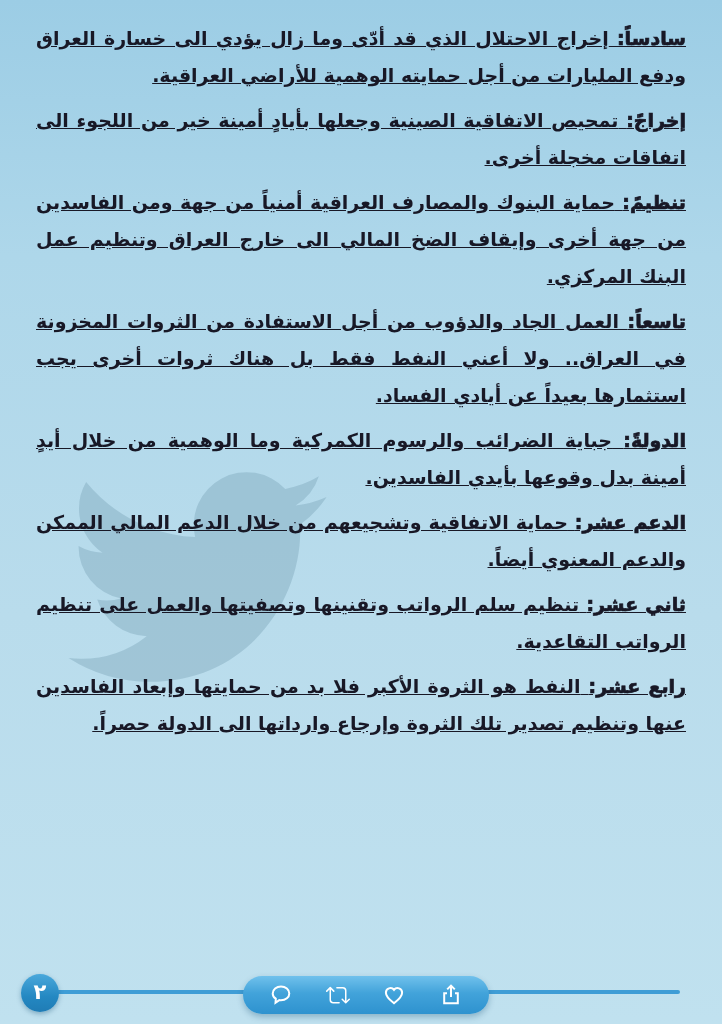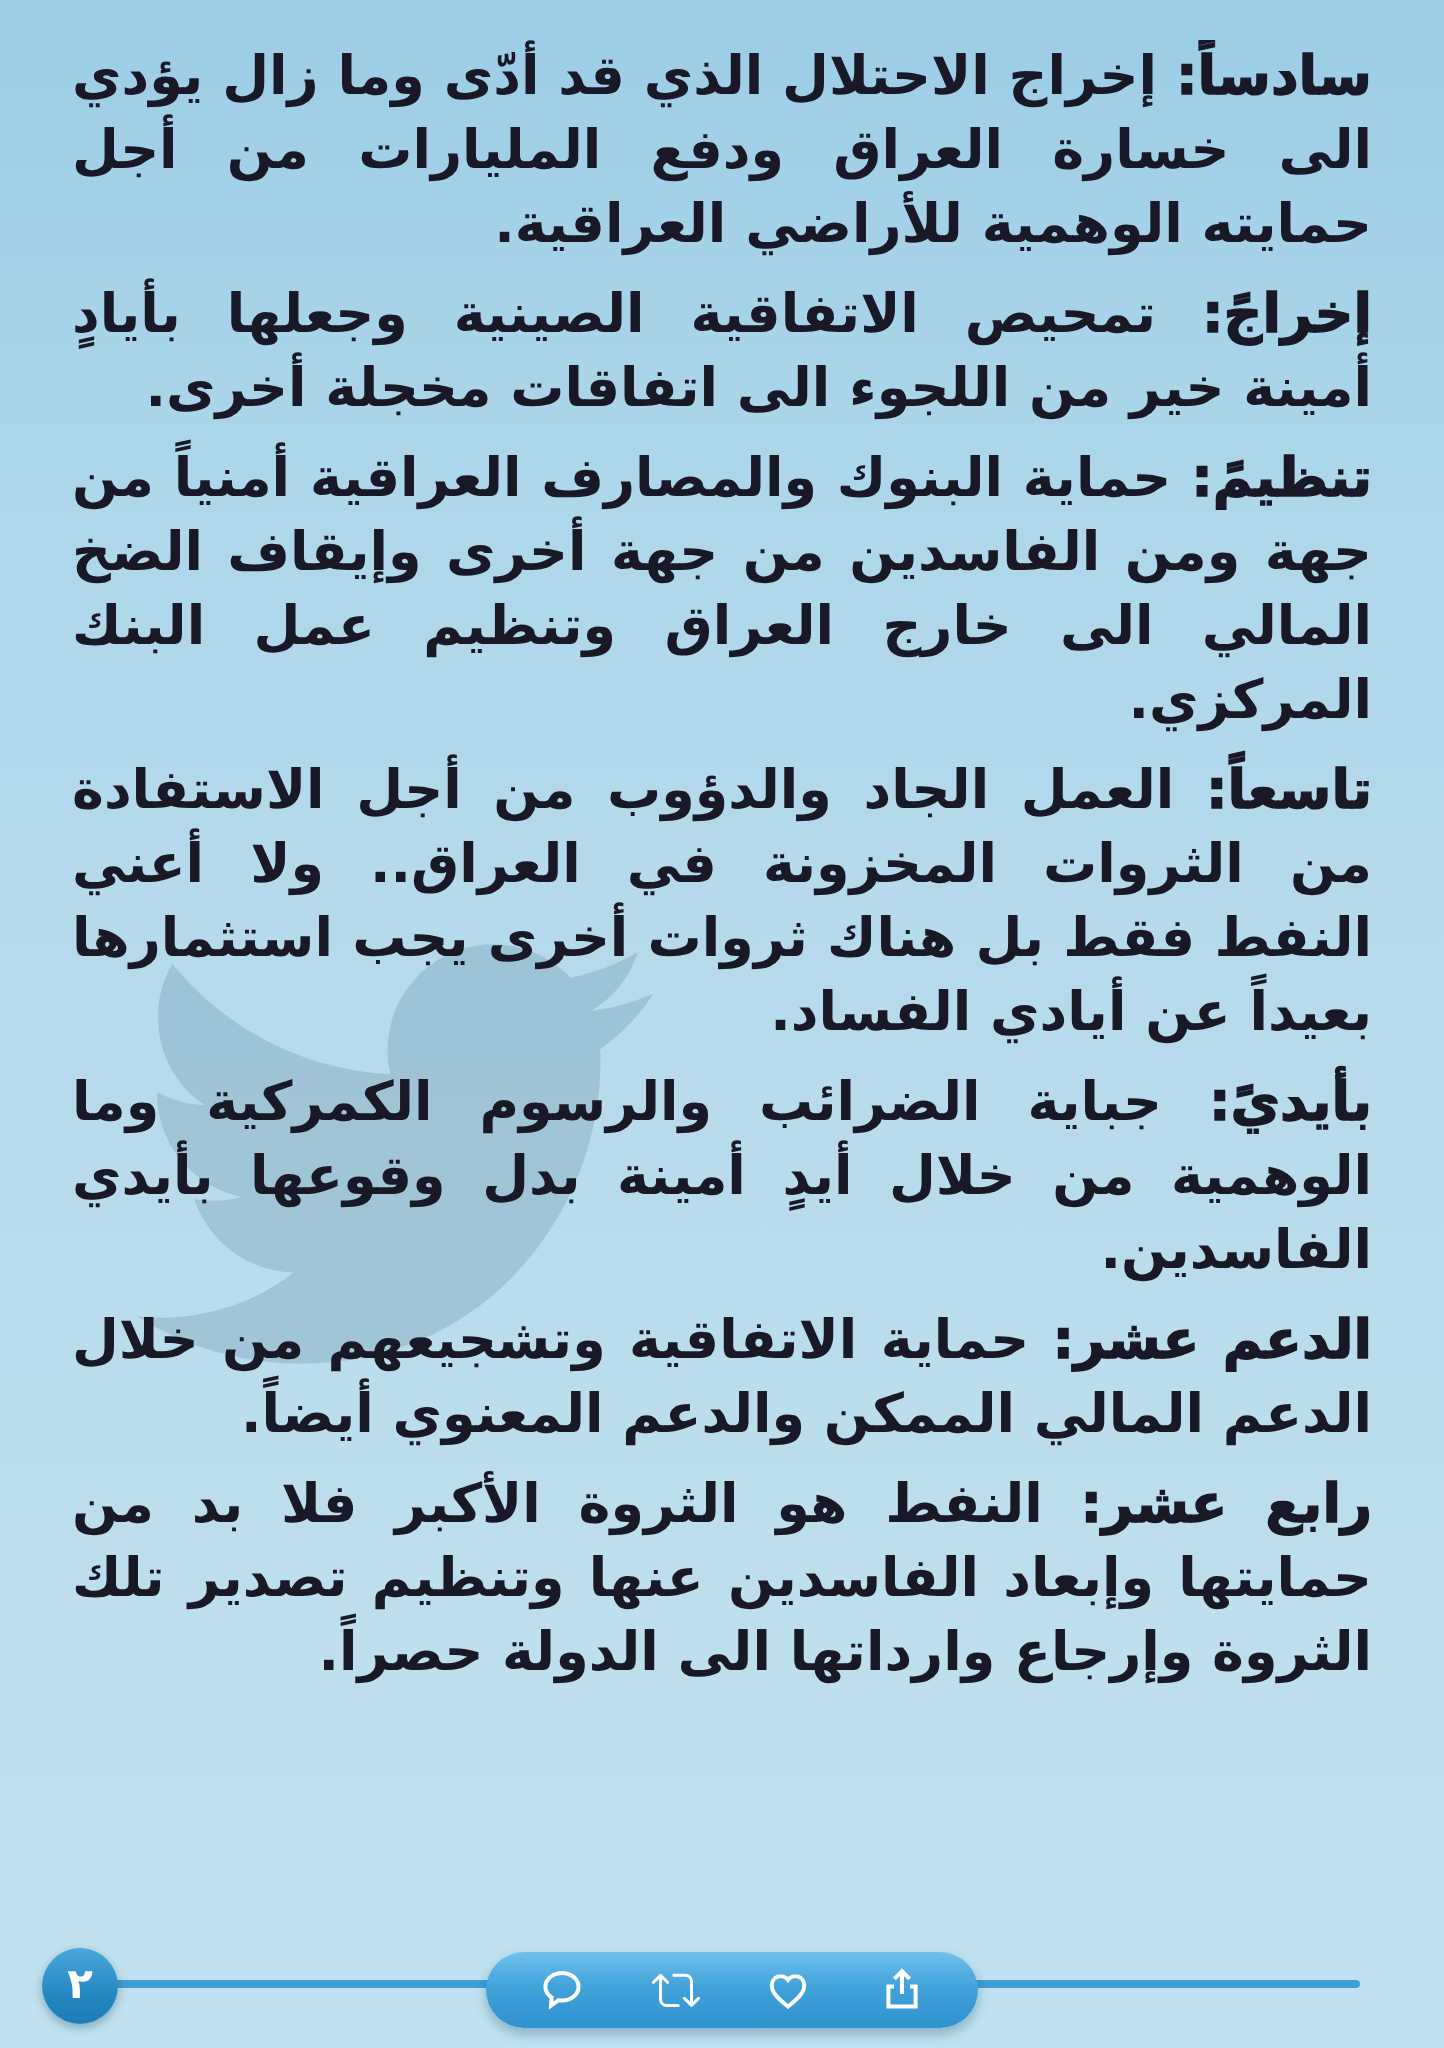"سادساً: إخراج الاحتلال الذي قد" p.item { font-size: 27px -> 19px; text-decoration: none -> underline }
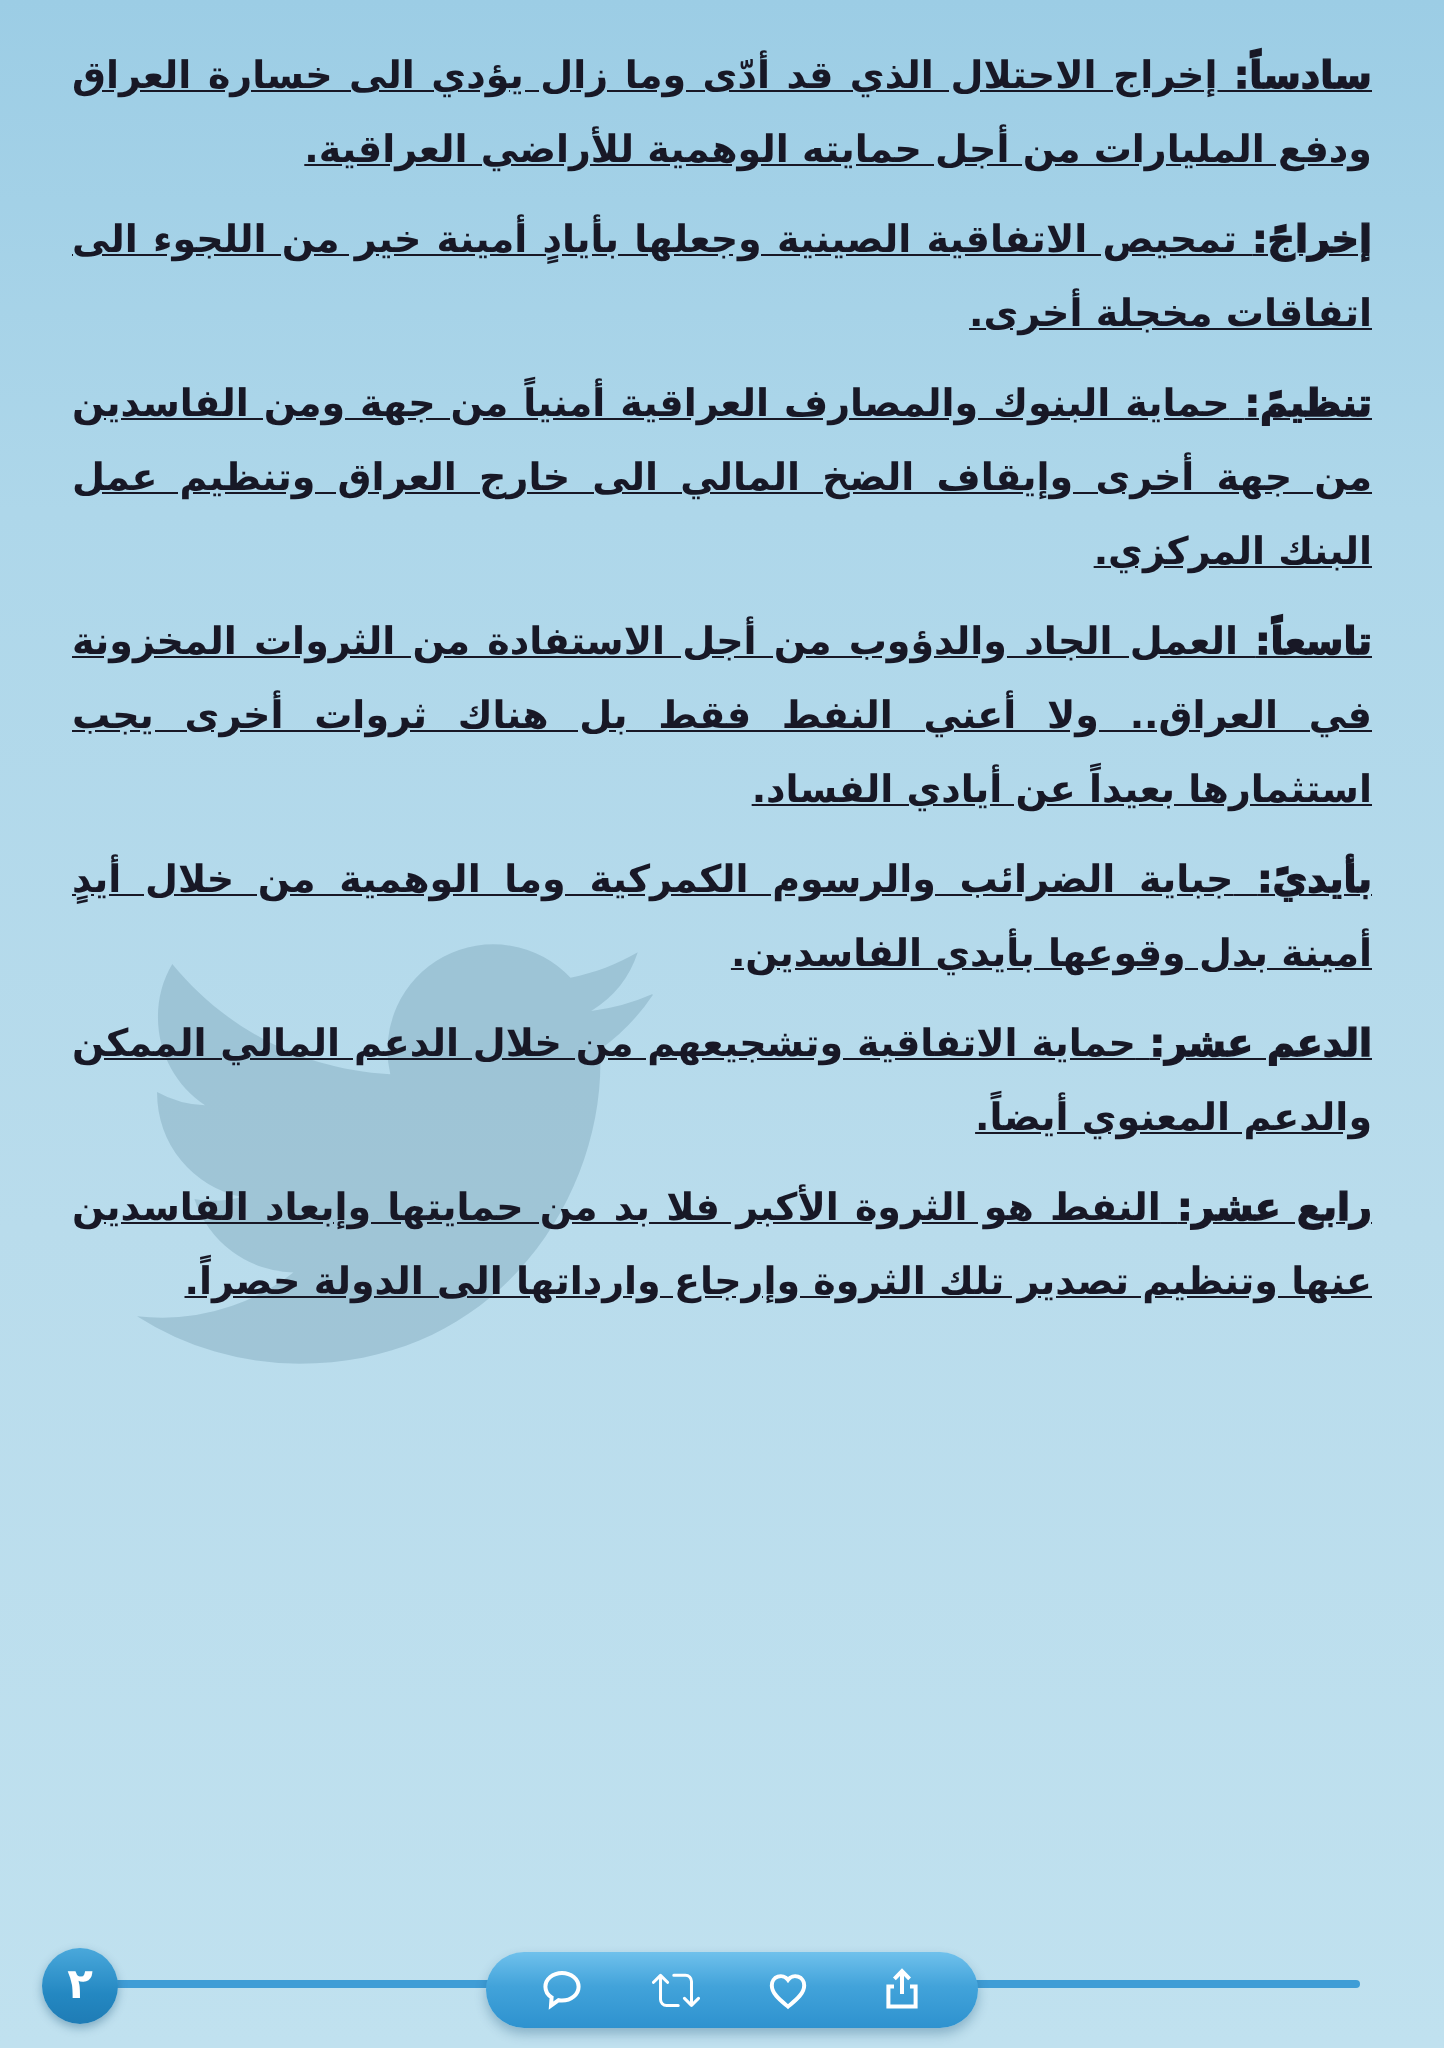"بأيديً:" span.lead { text: بأيديً -> الدولةً }
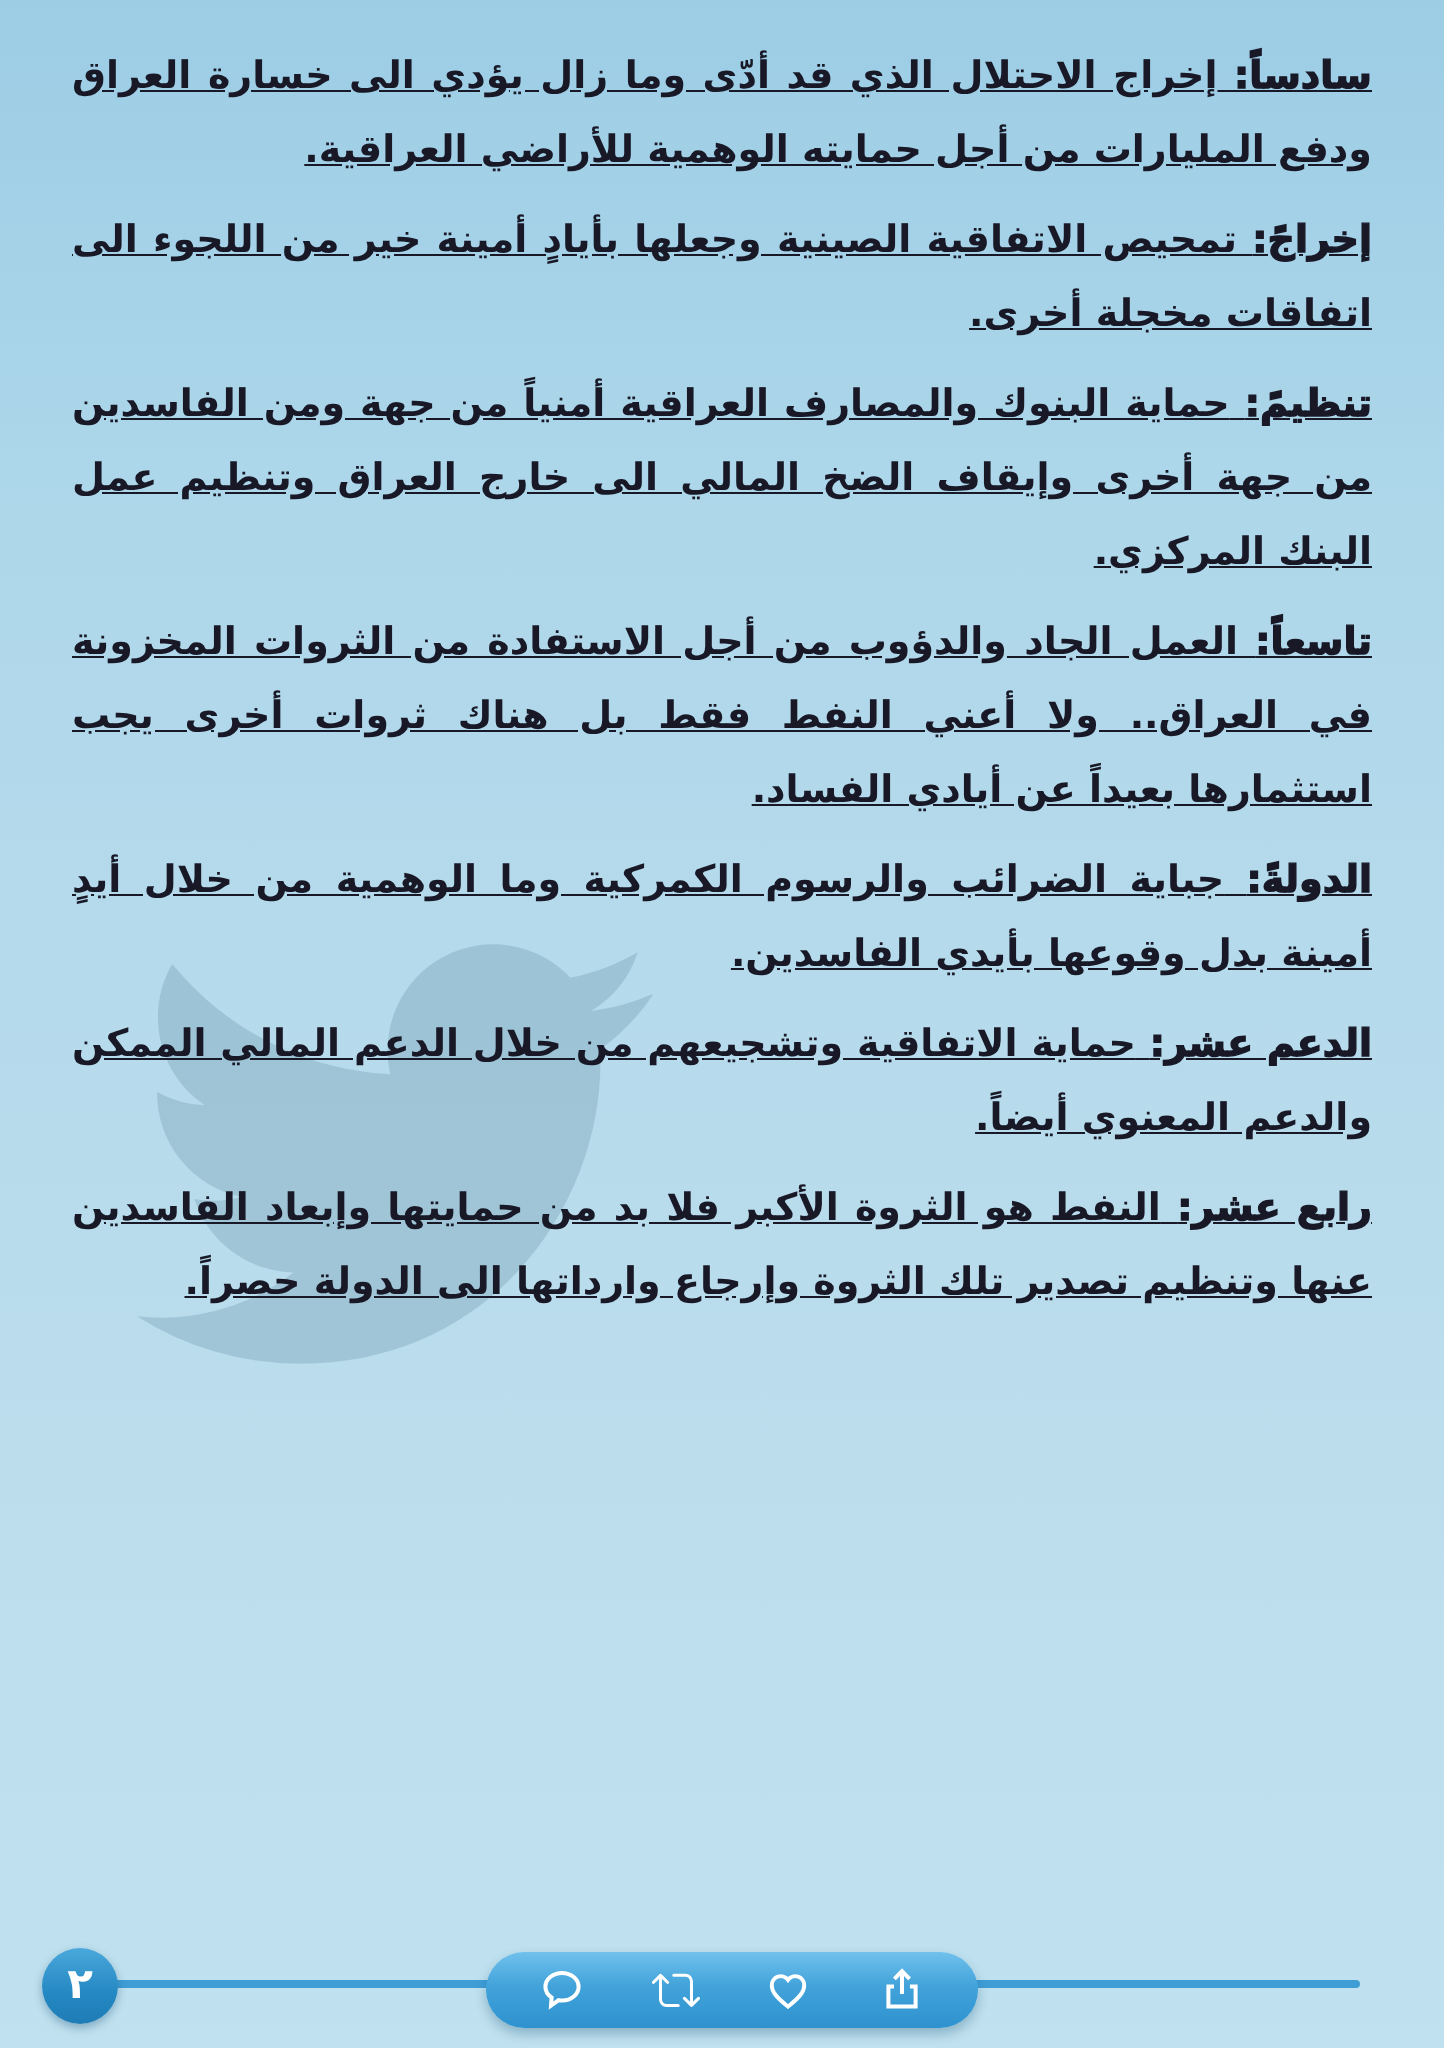"ثاني عشر: تنظيم سلم الرواتب" p.item { html: none -> <p><span>ثاني عشر:</span> <span>تنظيم سلم الرواتب وتقنينها وتصفيتها والعمل على تنظيم الرواتب التقاعدية.</span></p> }
